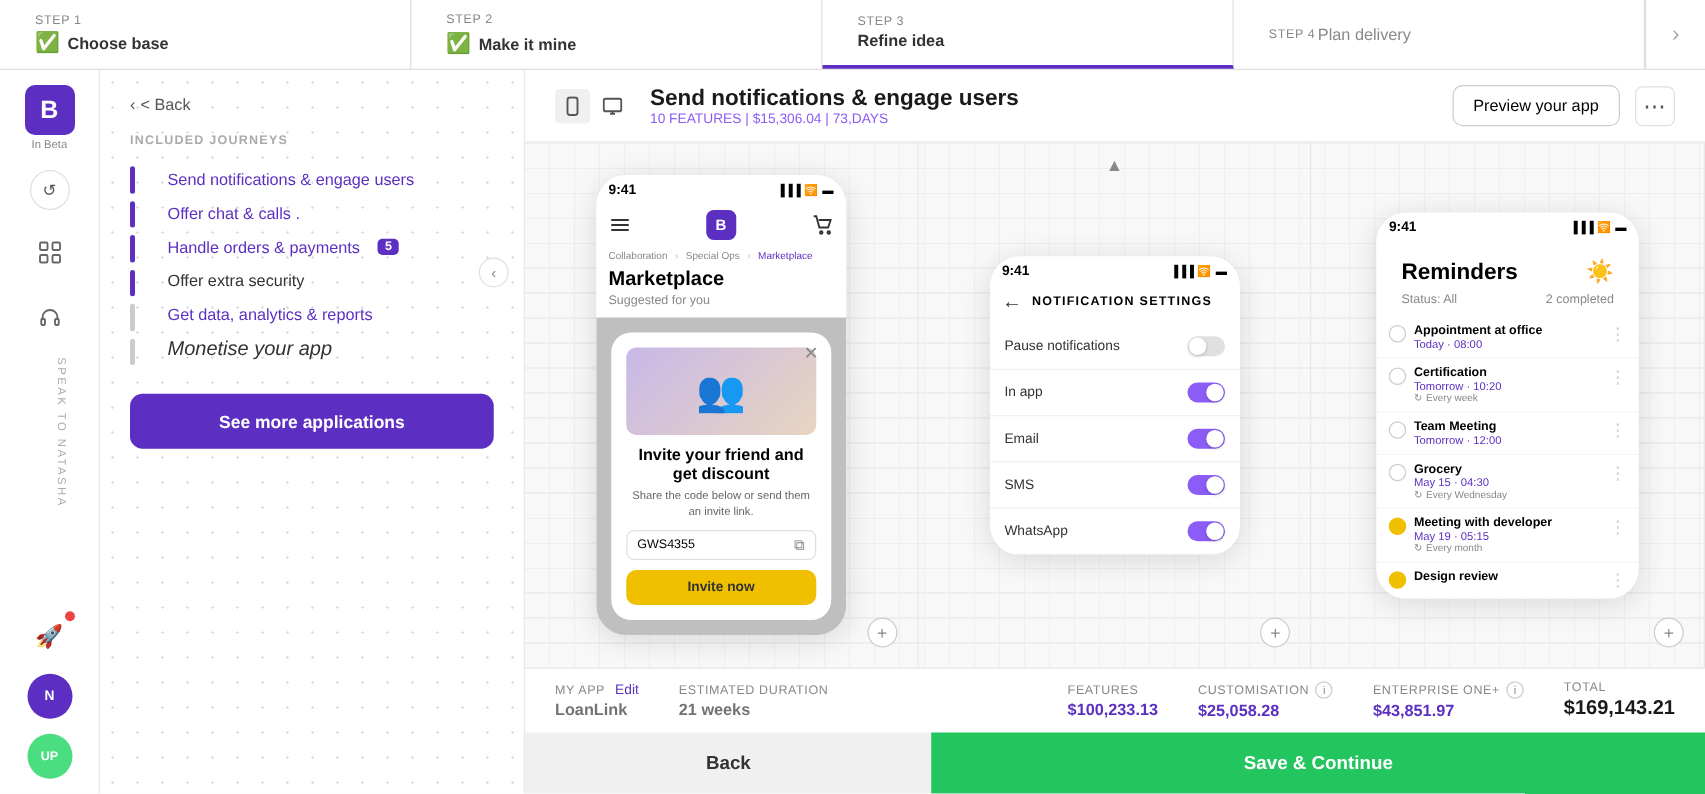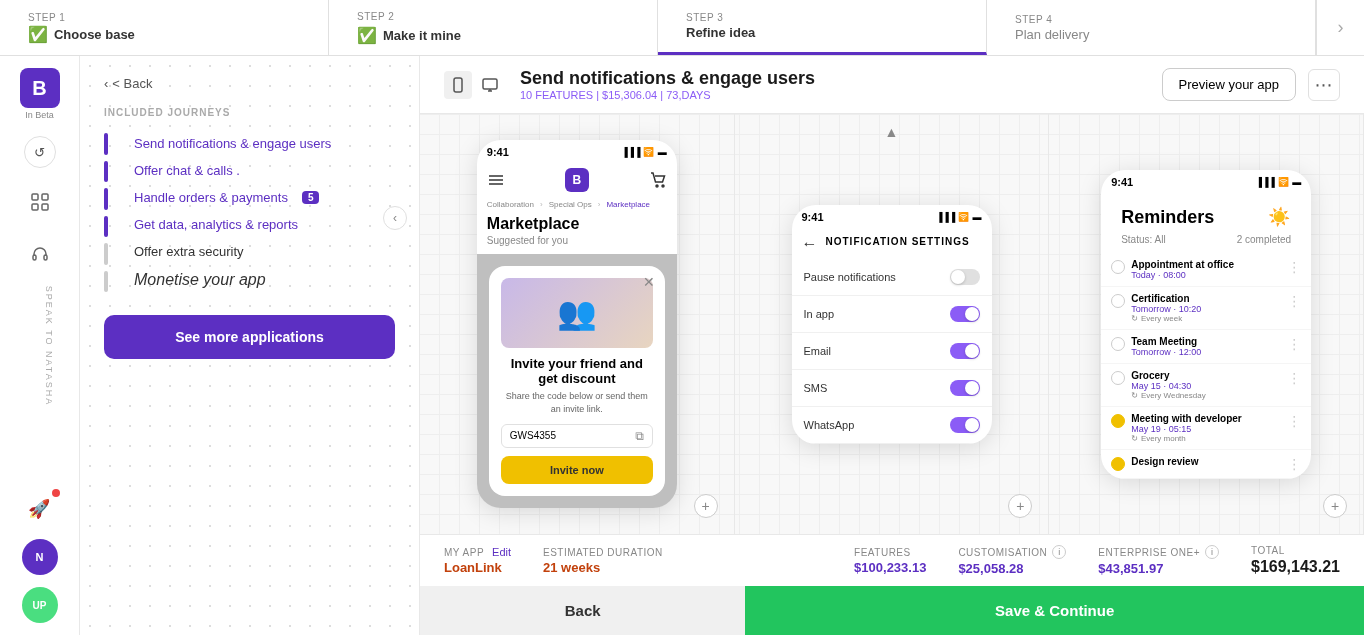"STEP 4" div { align-items: none -> center; flex-direction: column -> row }
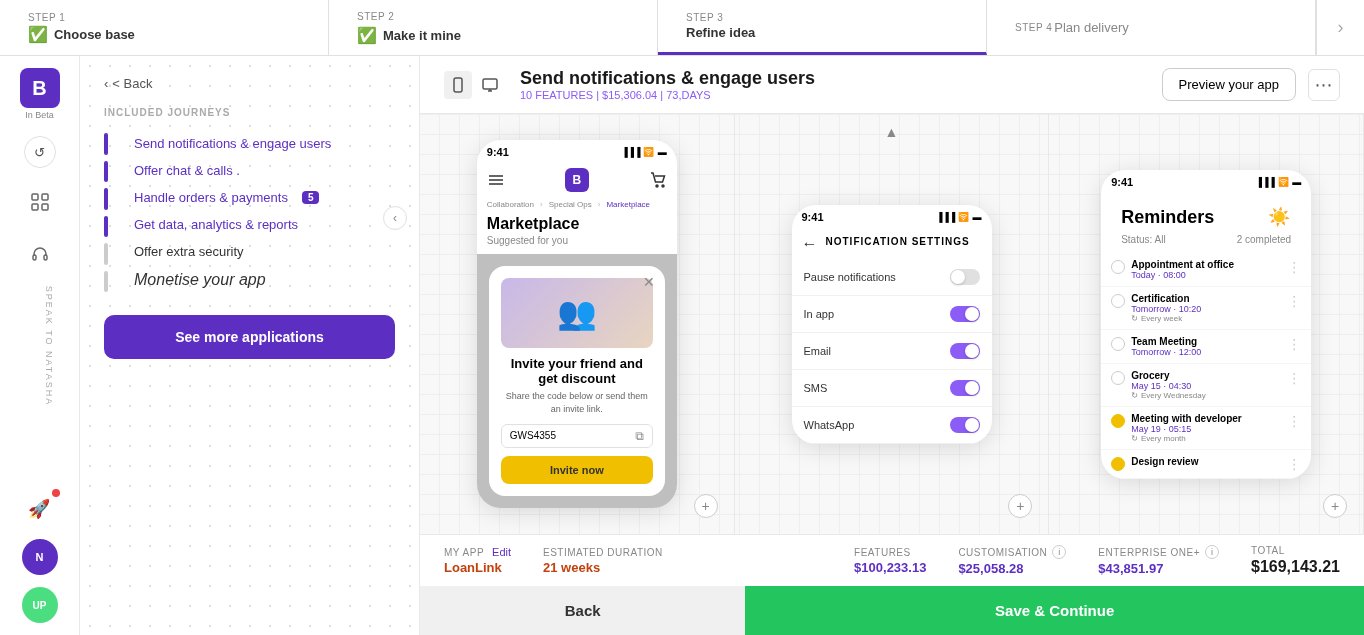"Get data, analytics & reports" div.journey-item-row { order: before "Offer extra security" -> after "Offer extra security" }
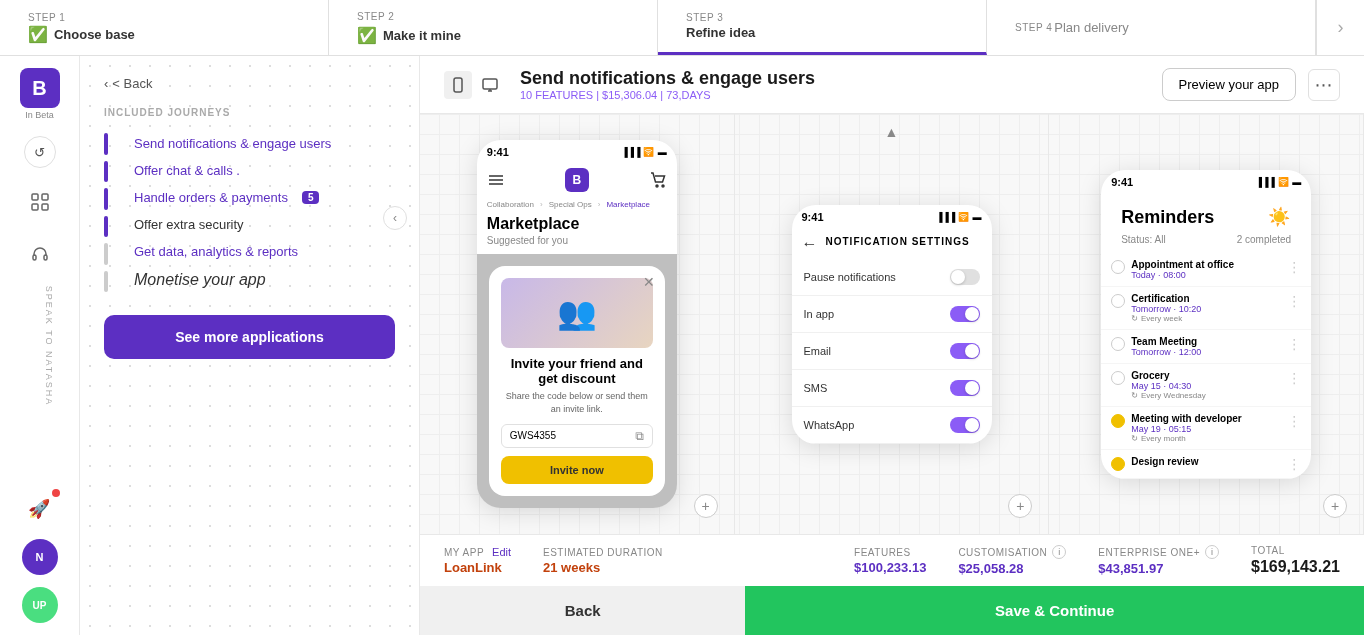"LoanLink" .meta-value { color: #c2410c -> #737373 }
